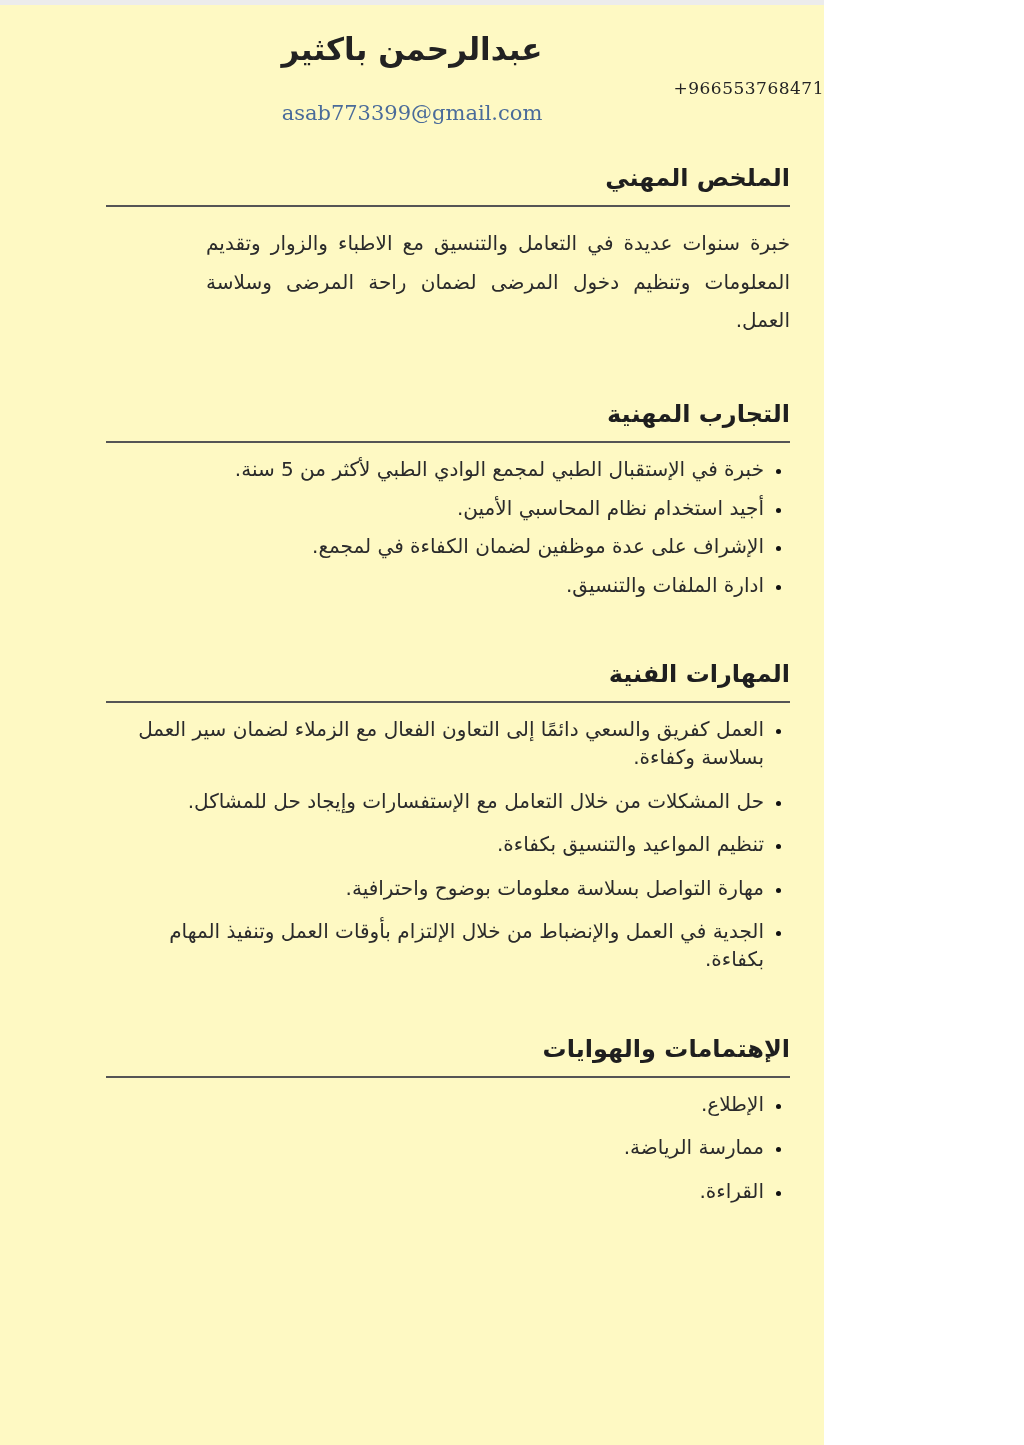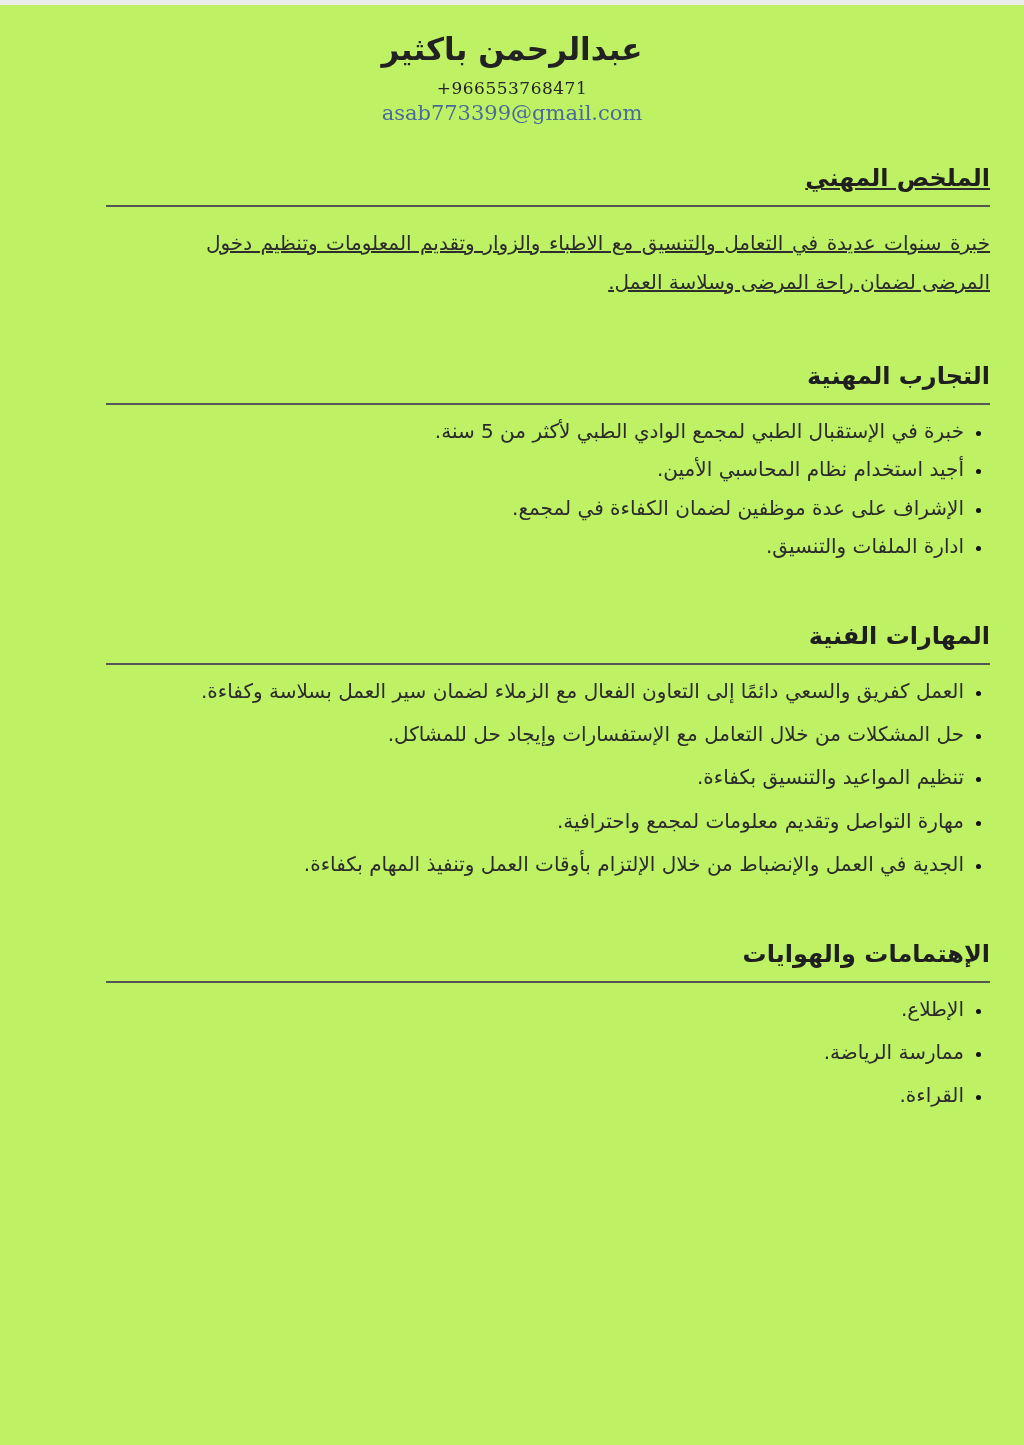"عبدالرحمن باكثير" .page { background: #bef264 -> #fef9c3; width: 1024px -> 824px }
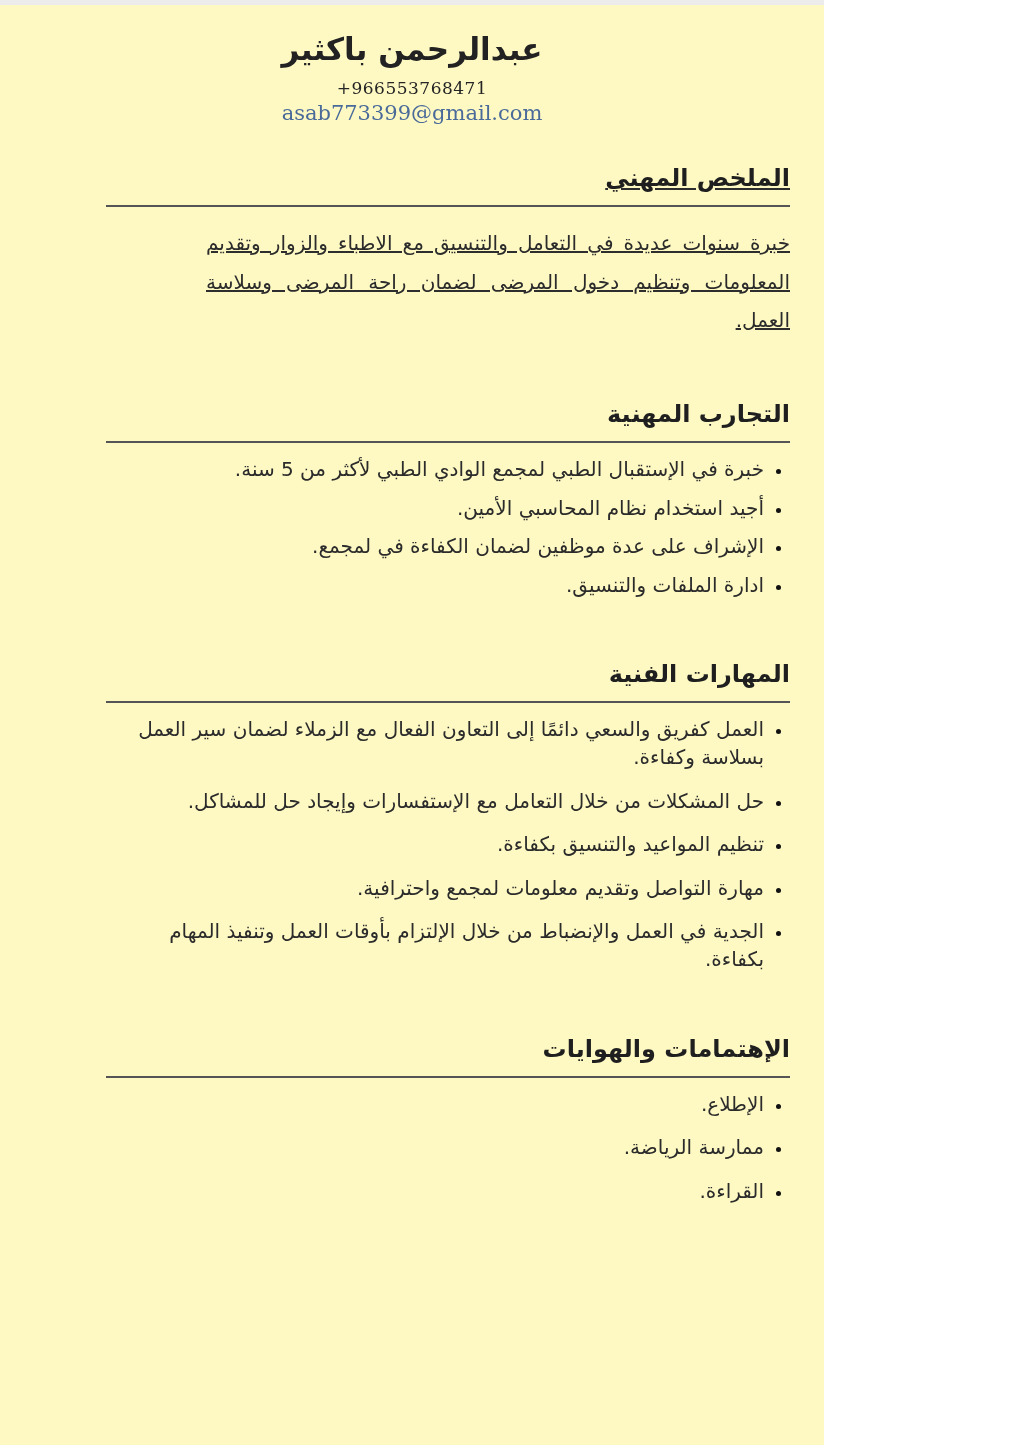"+966553768471" .phone { text-align: none -> right }
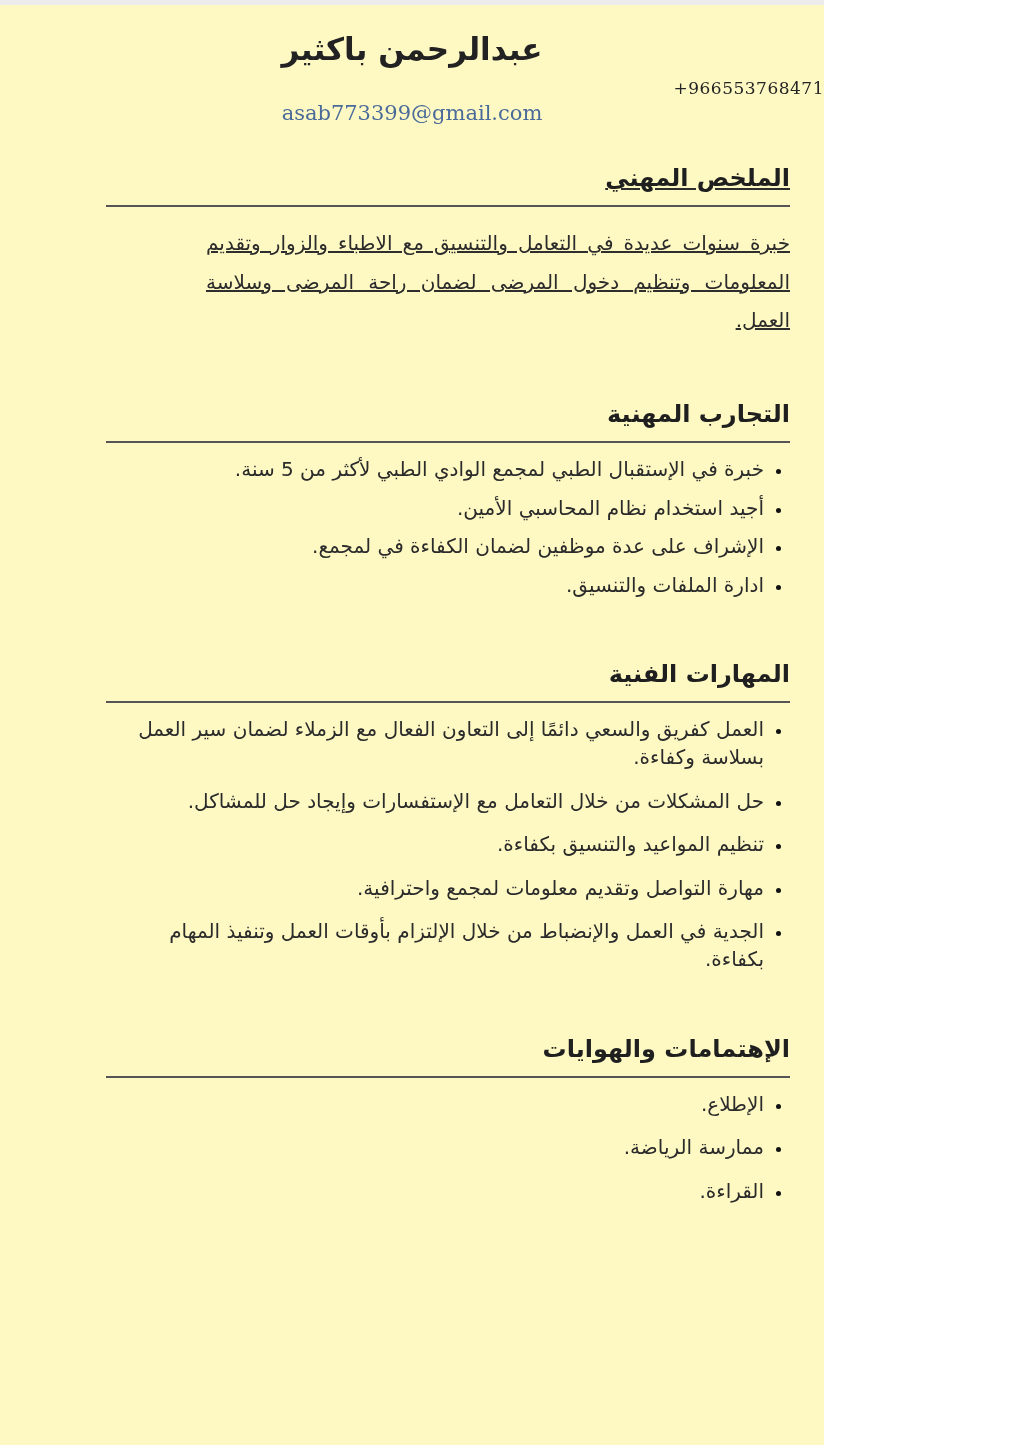"الملخص المهني" section:first-child { text-decoration: underline -> none }
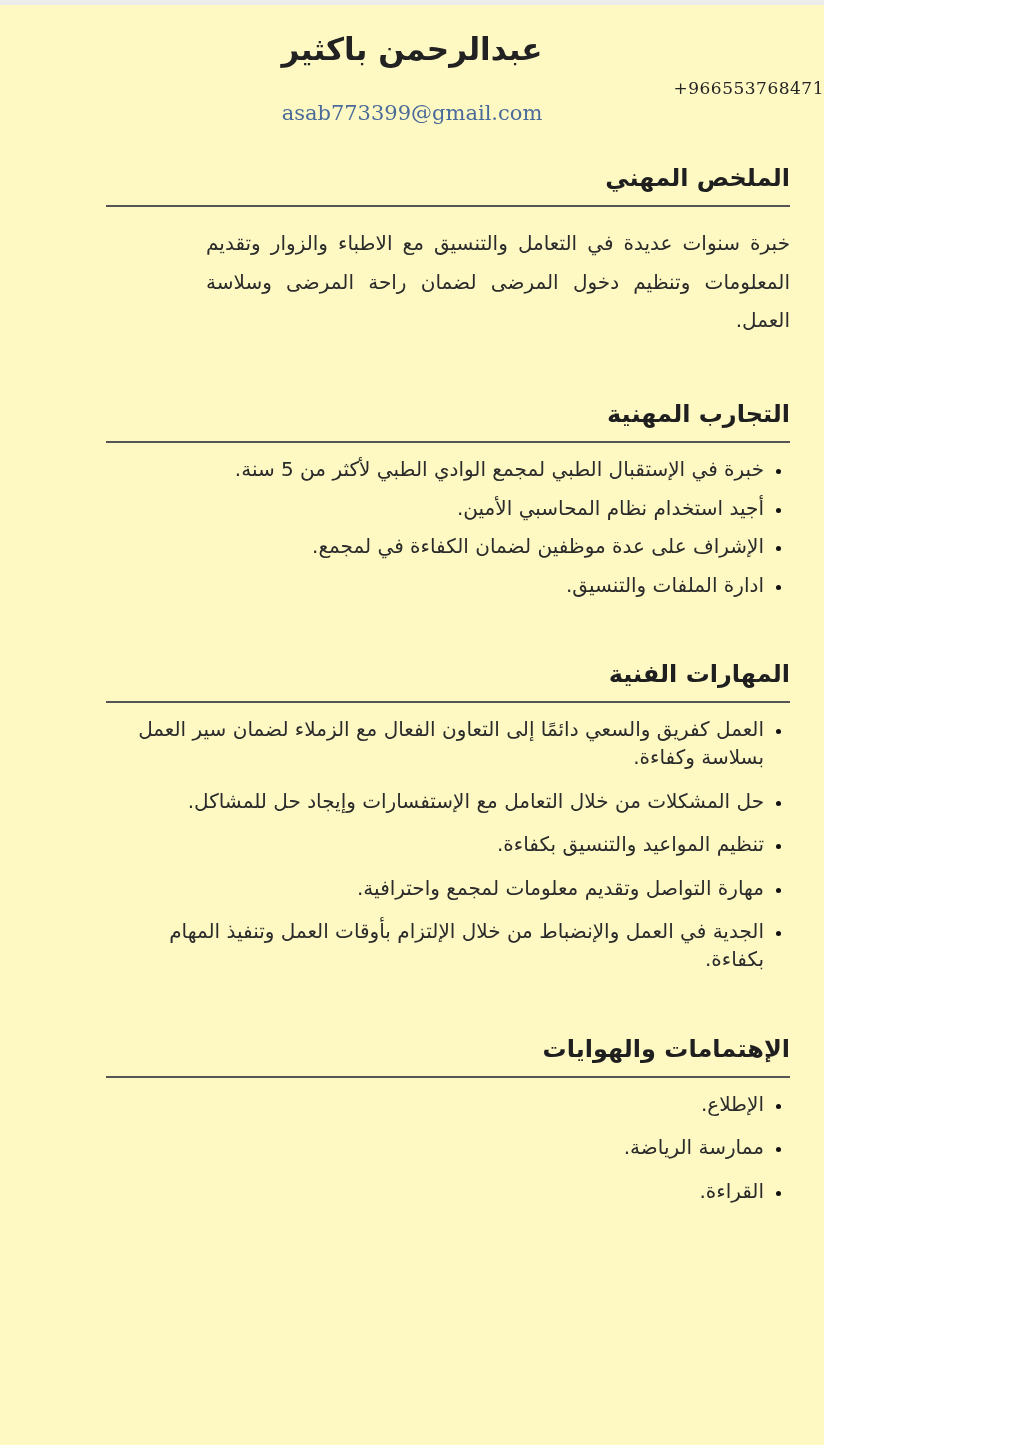"مهارة التواصل وتقديم معلومات لمجمع" li { text: وتقديم معلومات لمجمع -> بسلاسة معلومات بوضوح }
